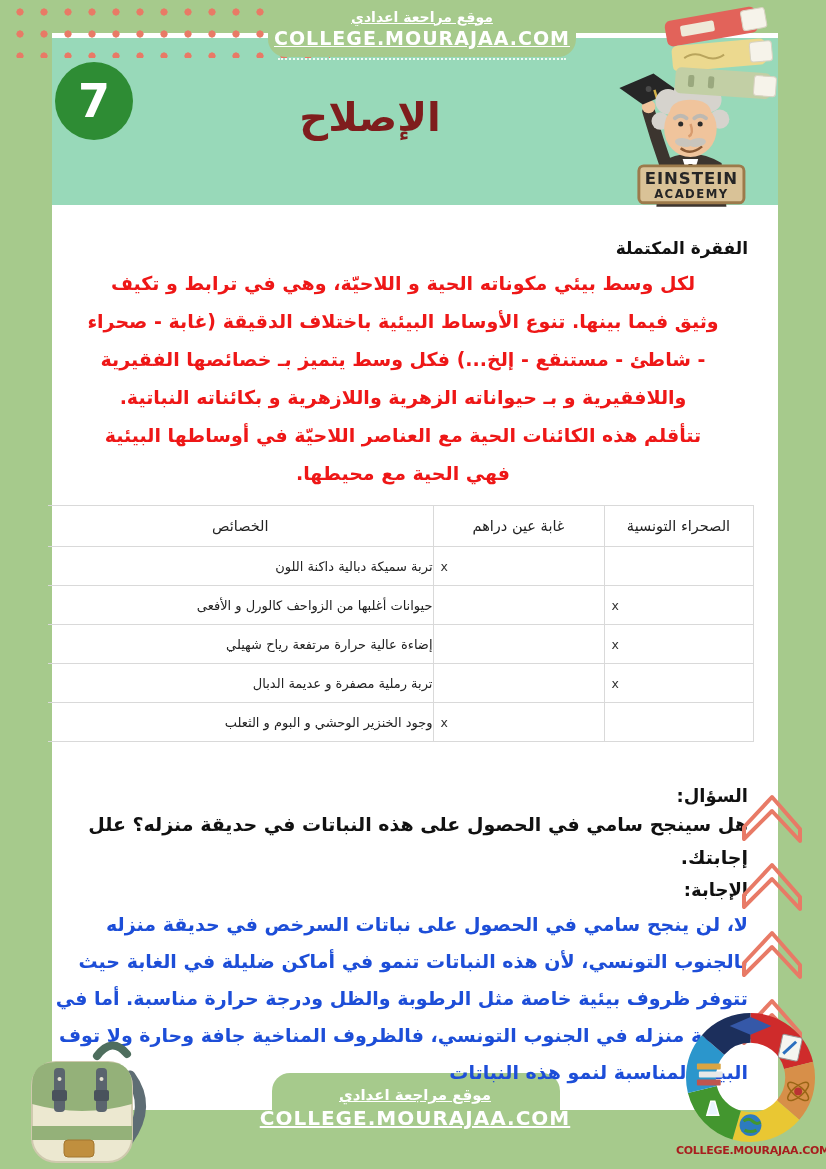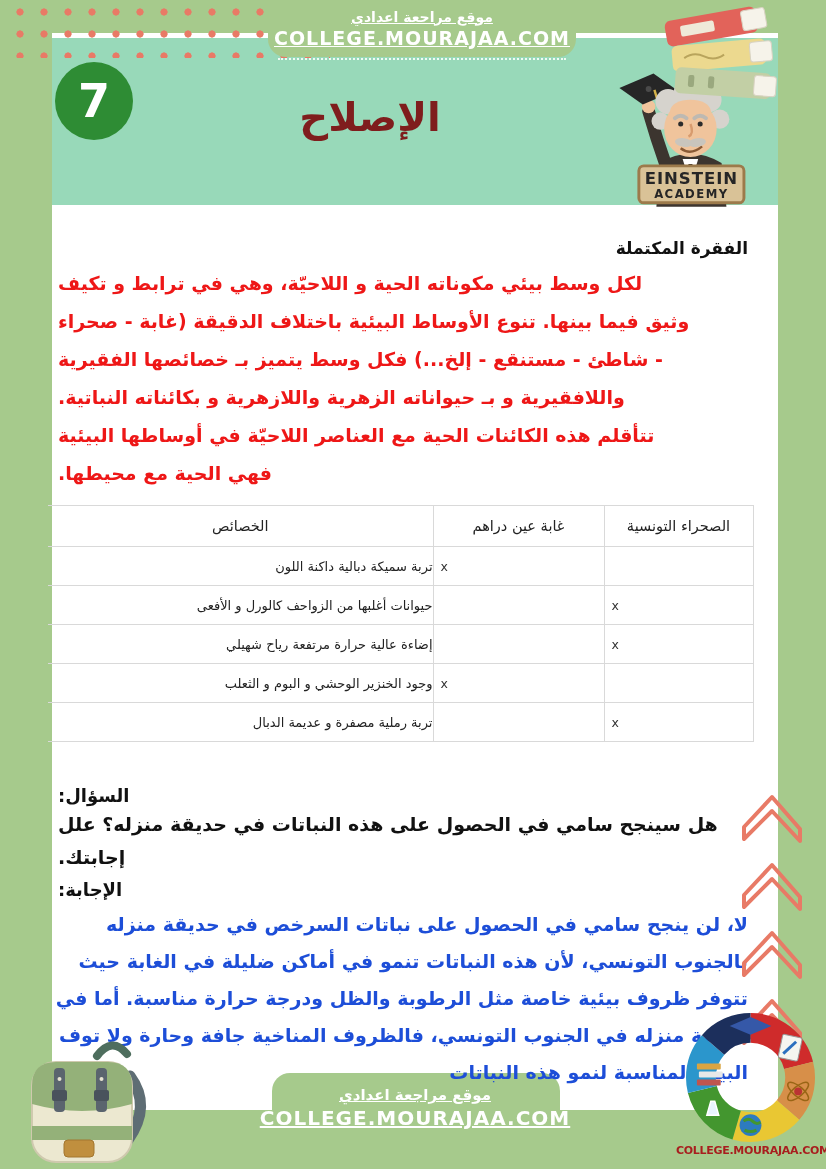"لكل وسط بيئي مكوناته الحية" .red-paragraph { text-align: left -> center }
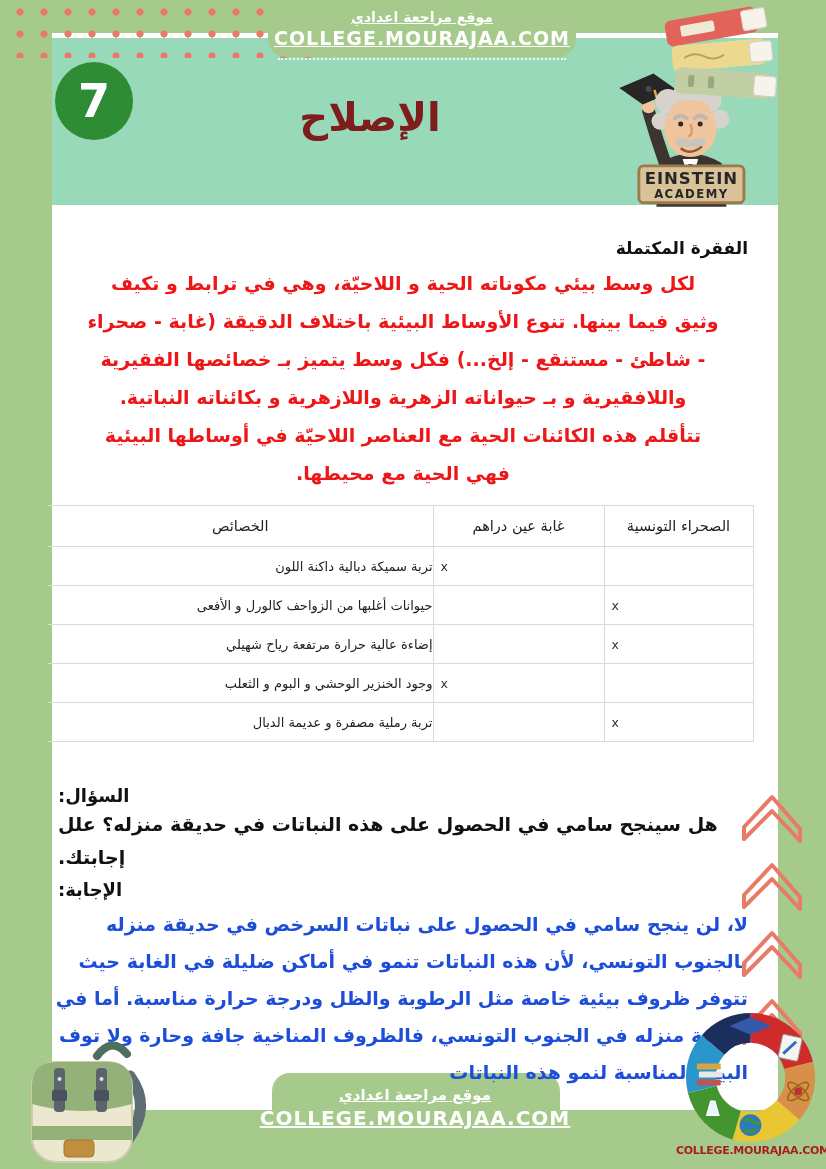"وجود الخنزير الوحشي و البوم" tr { order: before "تربة رملية مصفرة و عديمة" -> after "تربة رملية مصفرة و عديمة" }
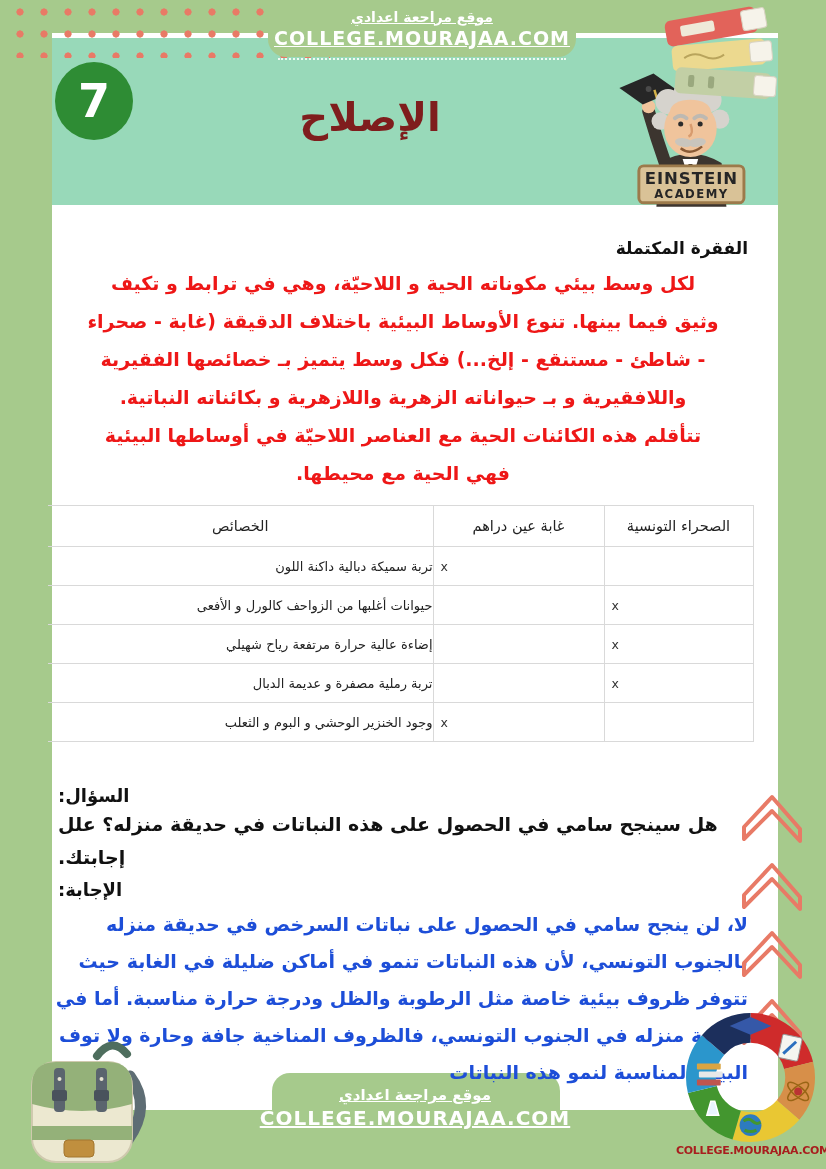"السؤال:" .question-block { text-align: left -> right }
